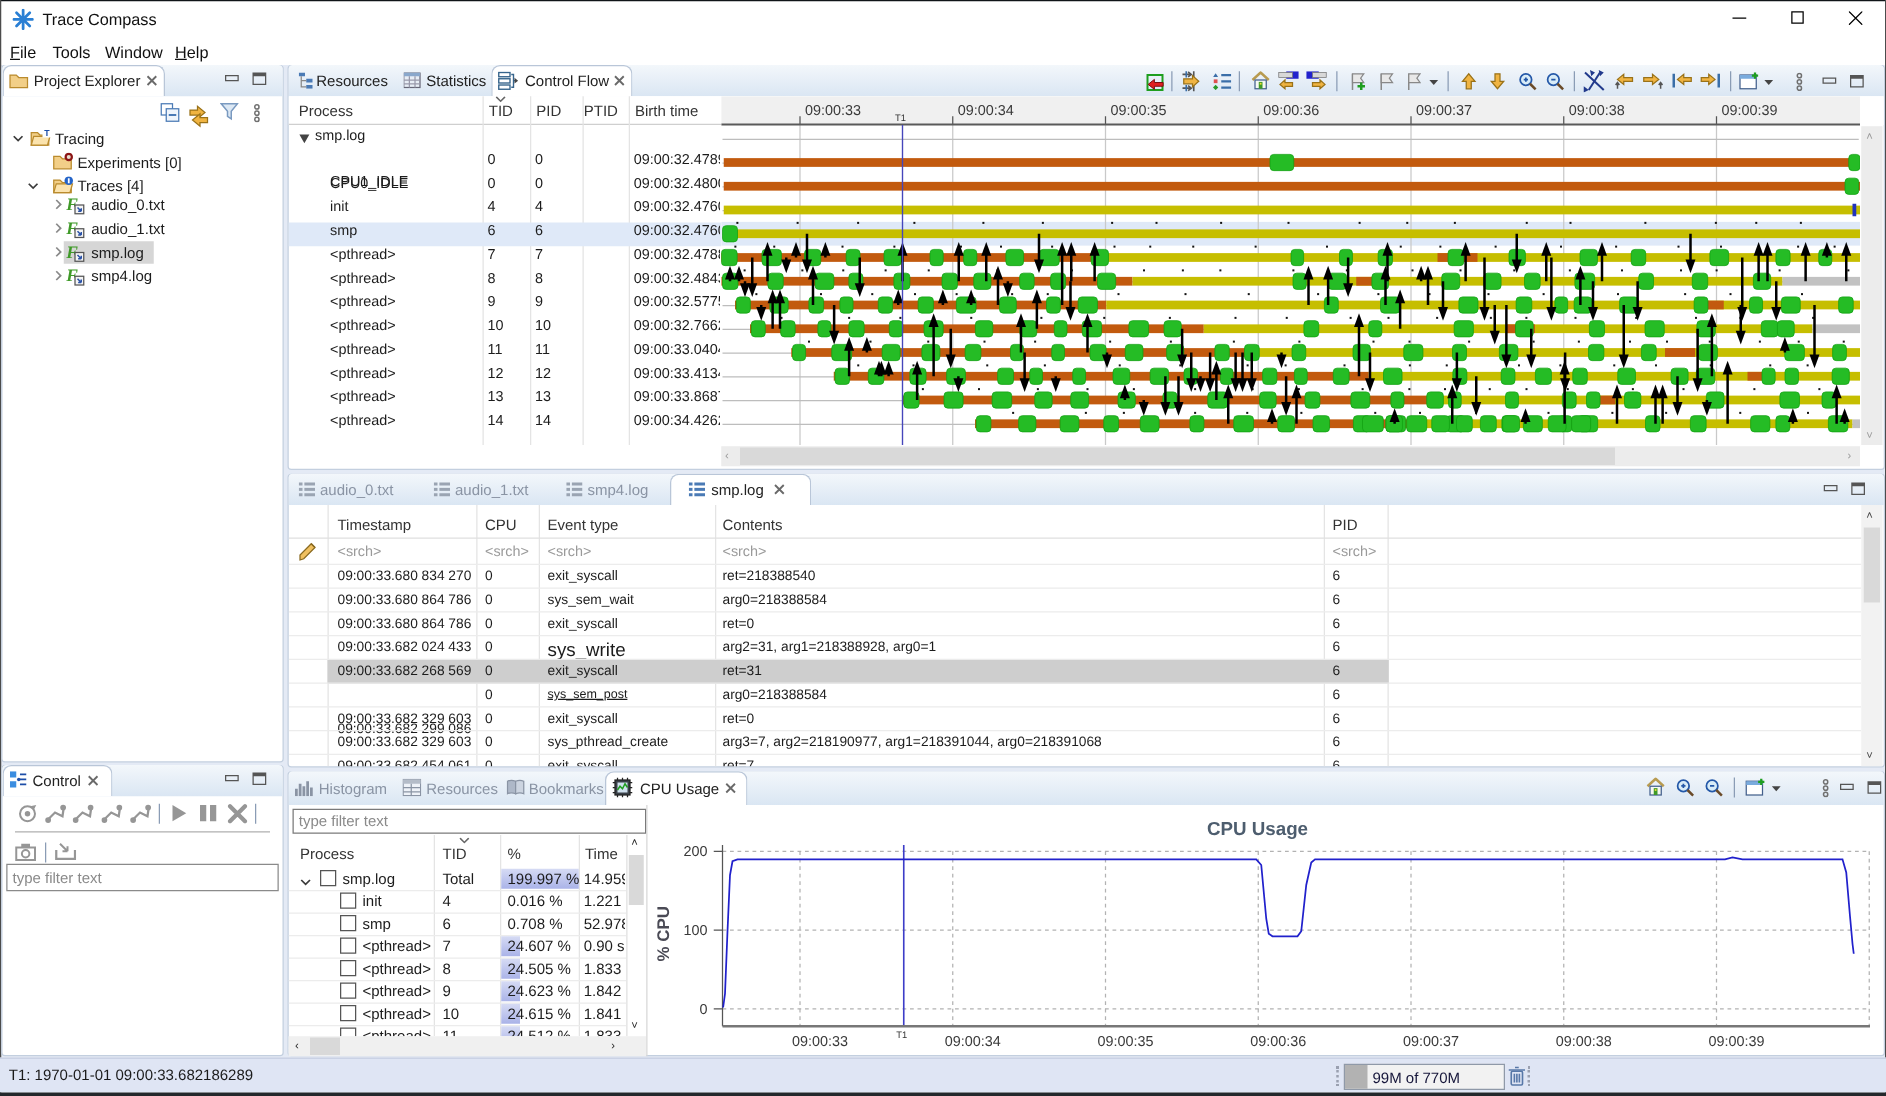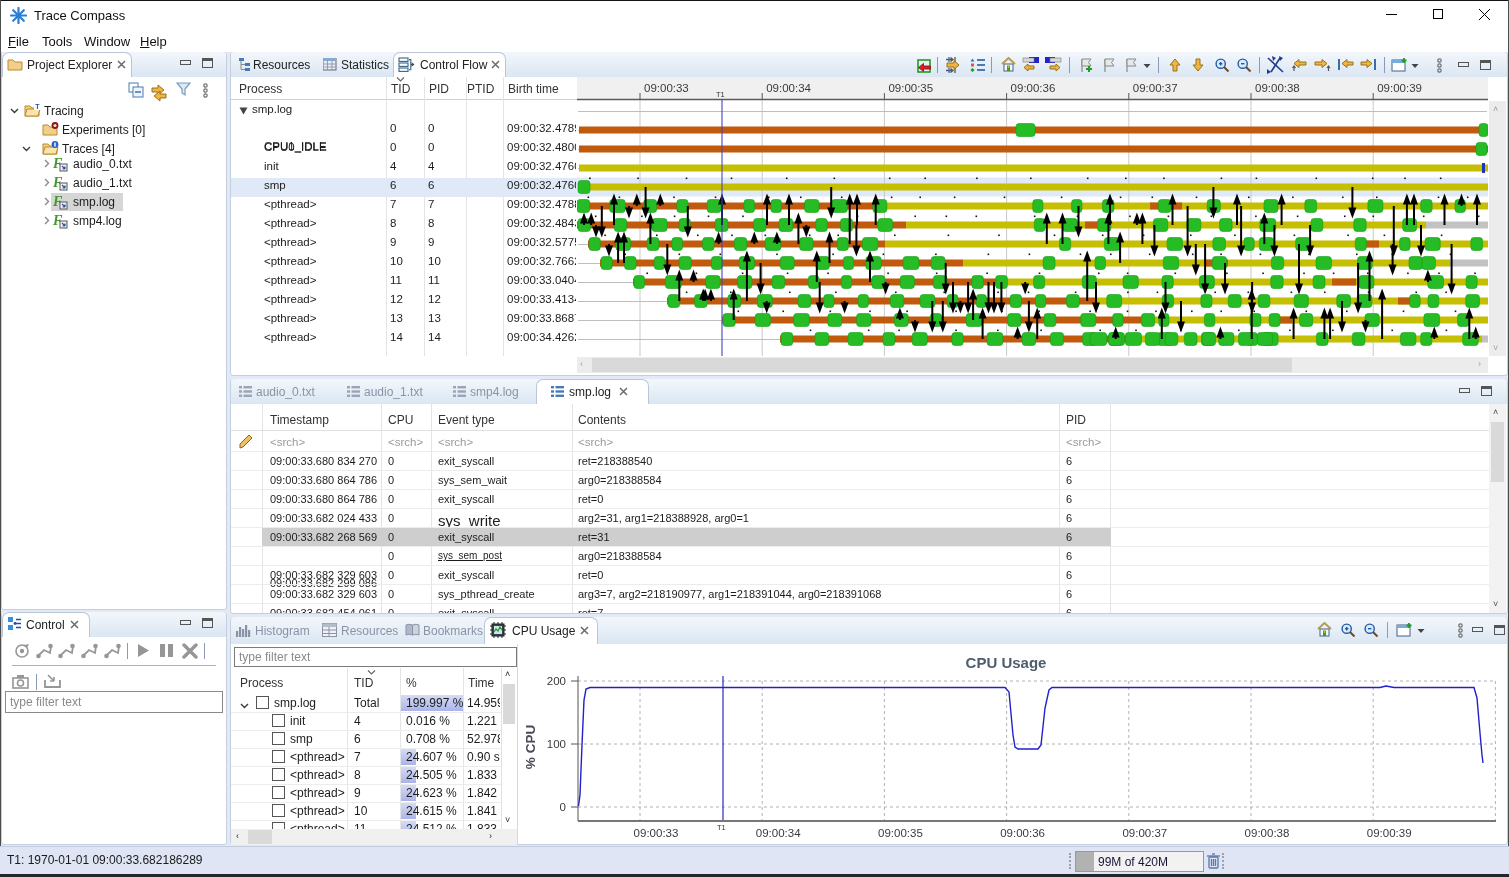"99M of 420M" div.a { text: 420M -> 770M }
